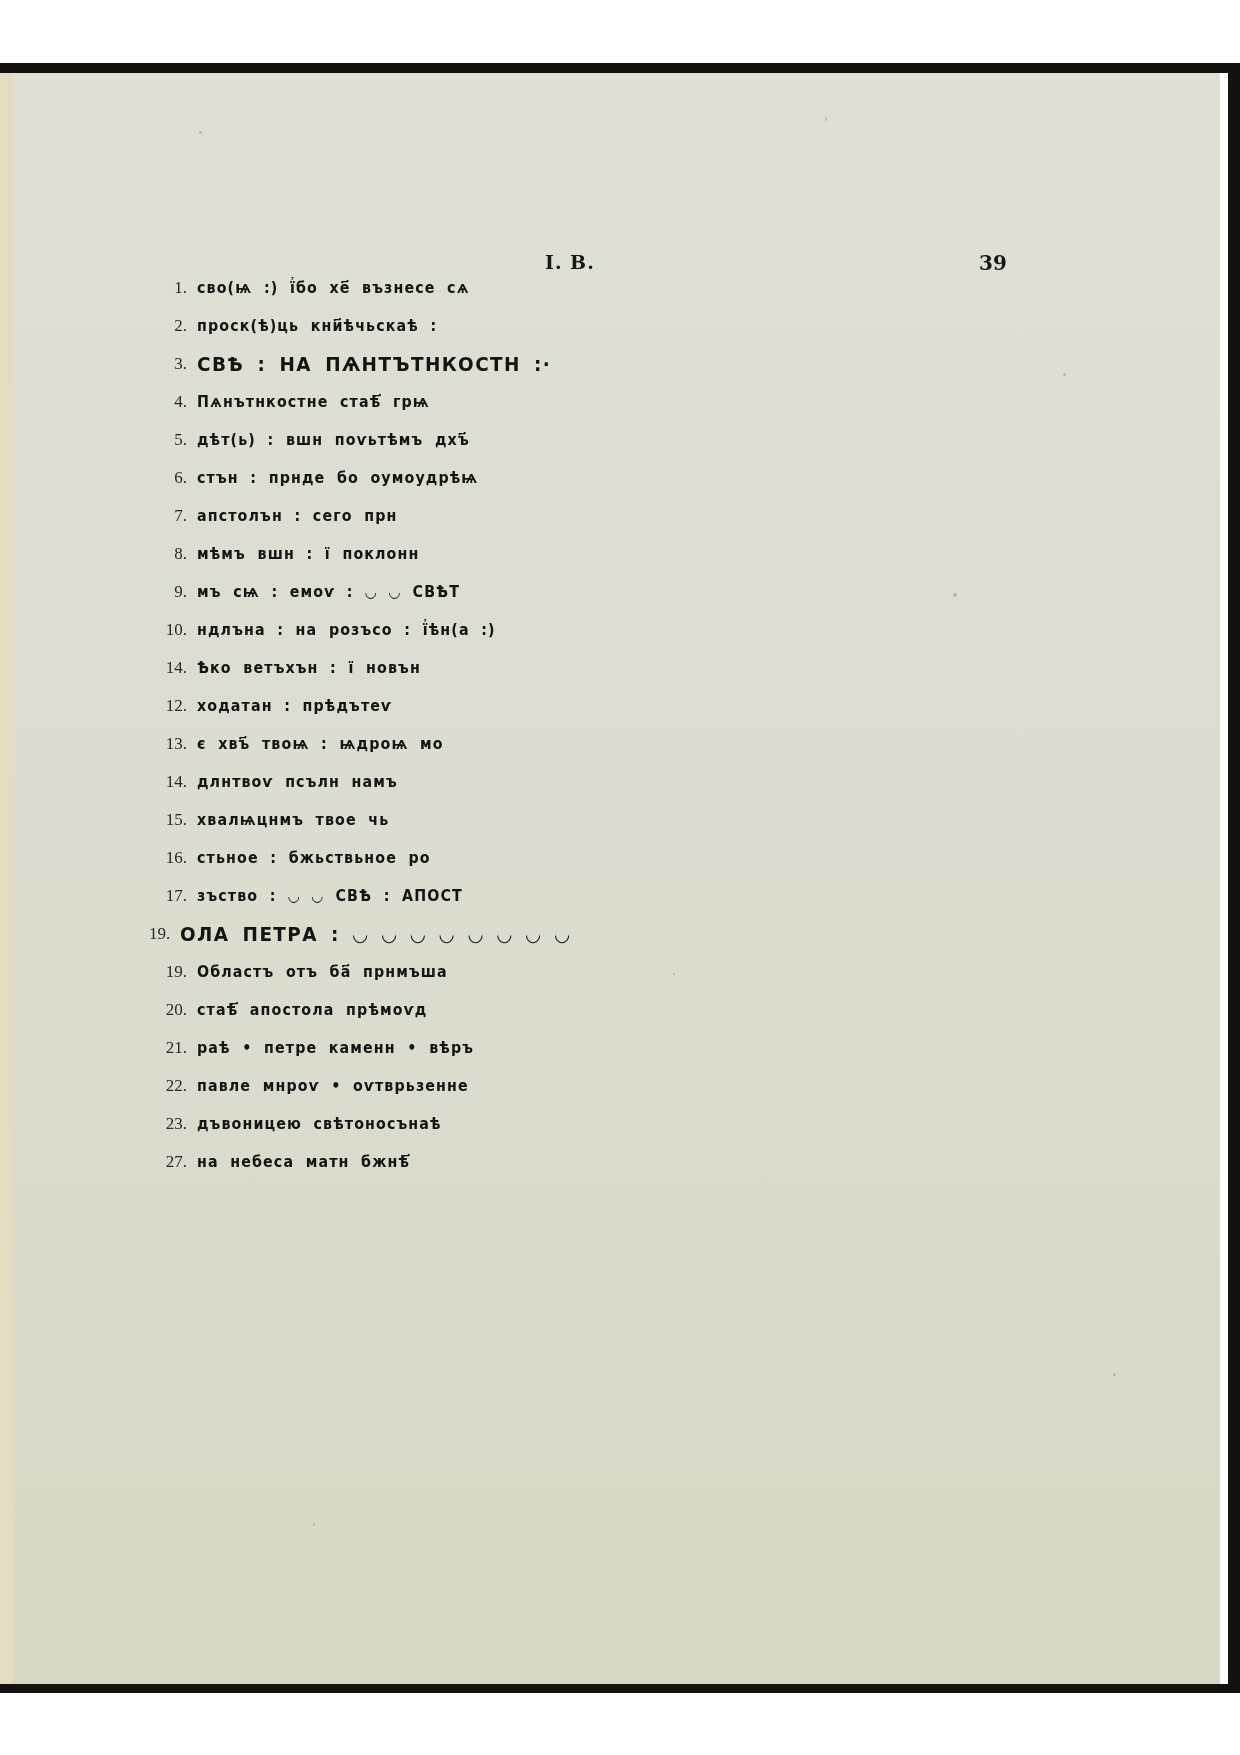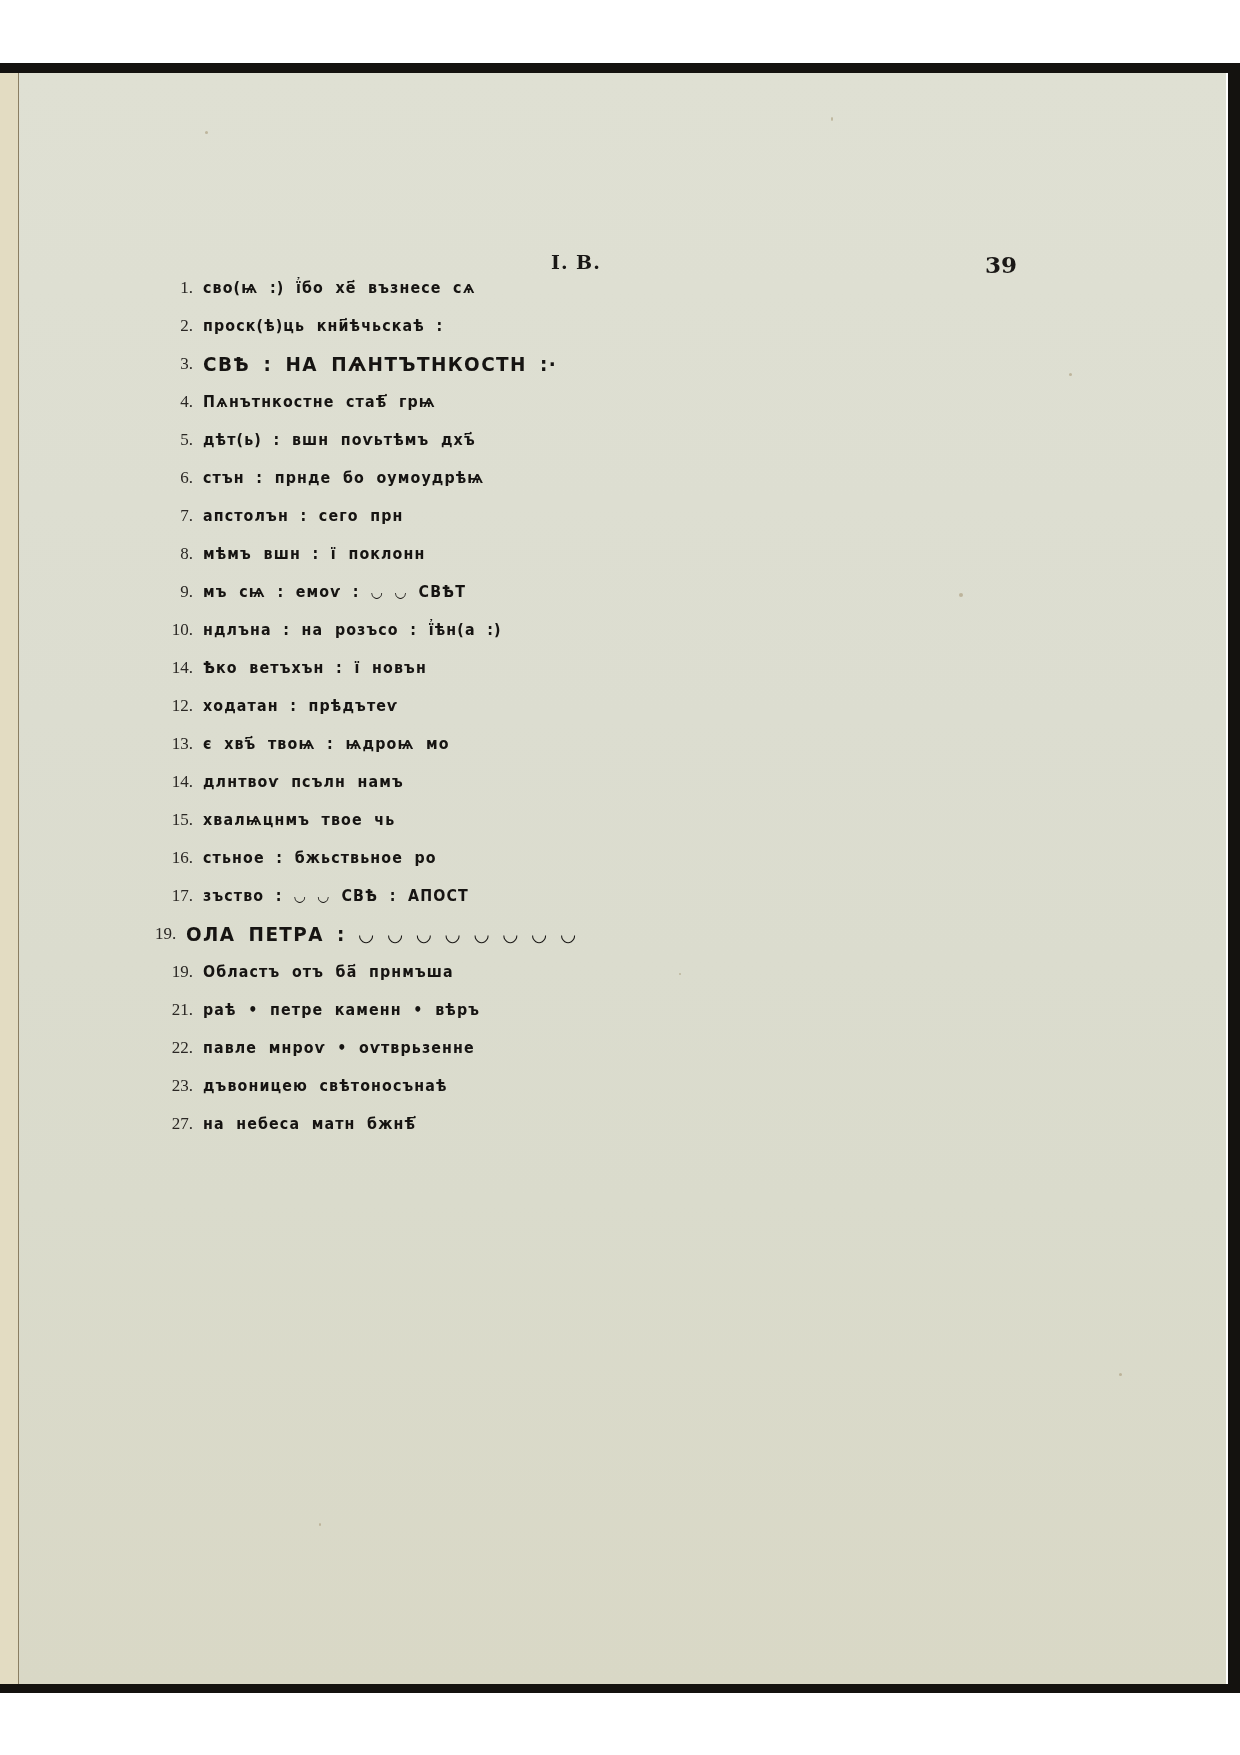"I. B." .page { left: 19px -> 13px }
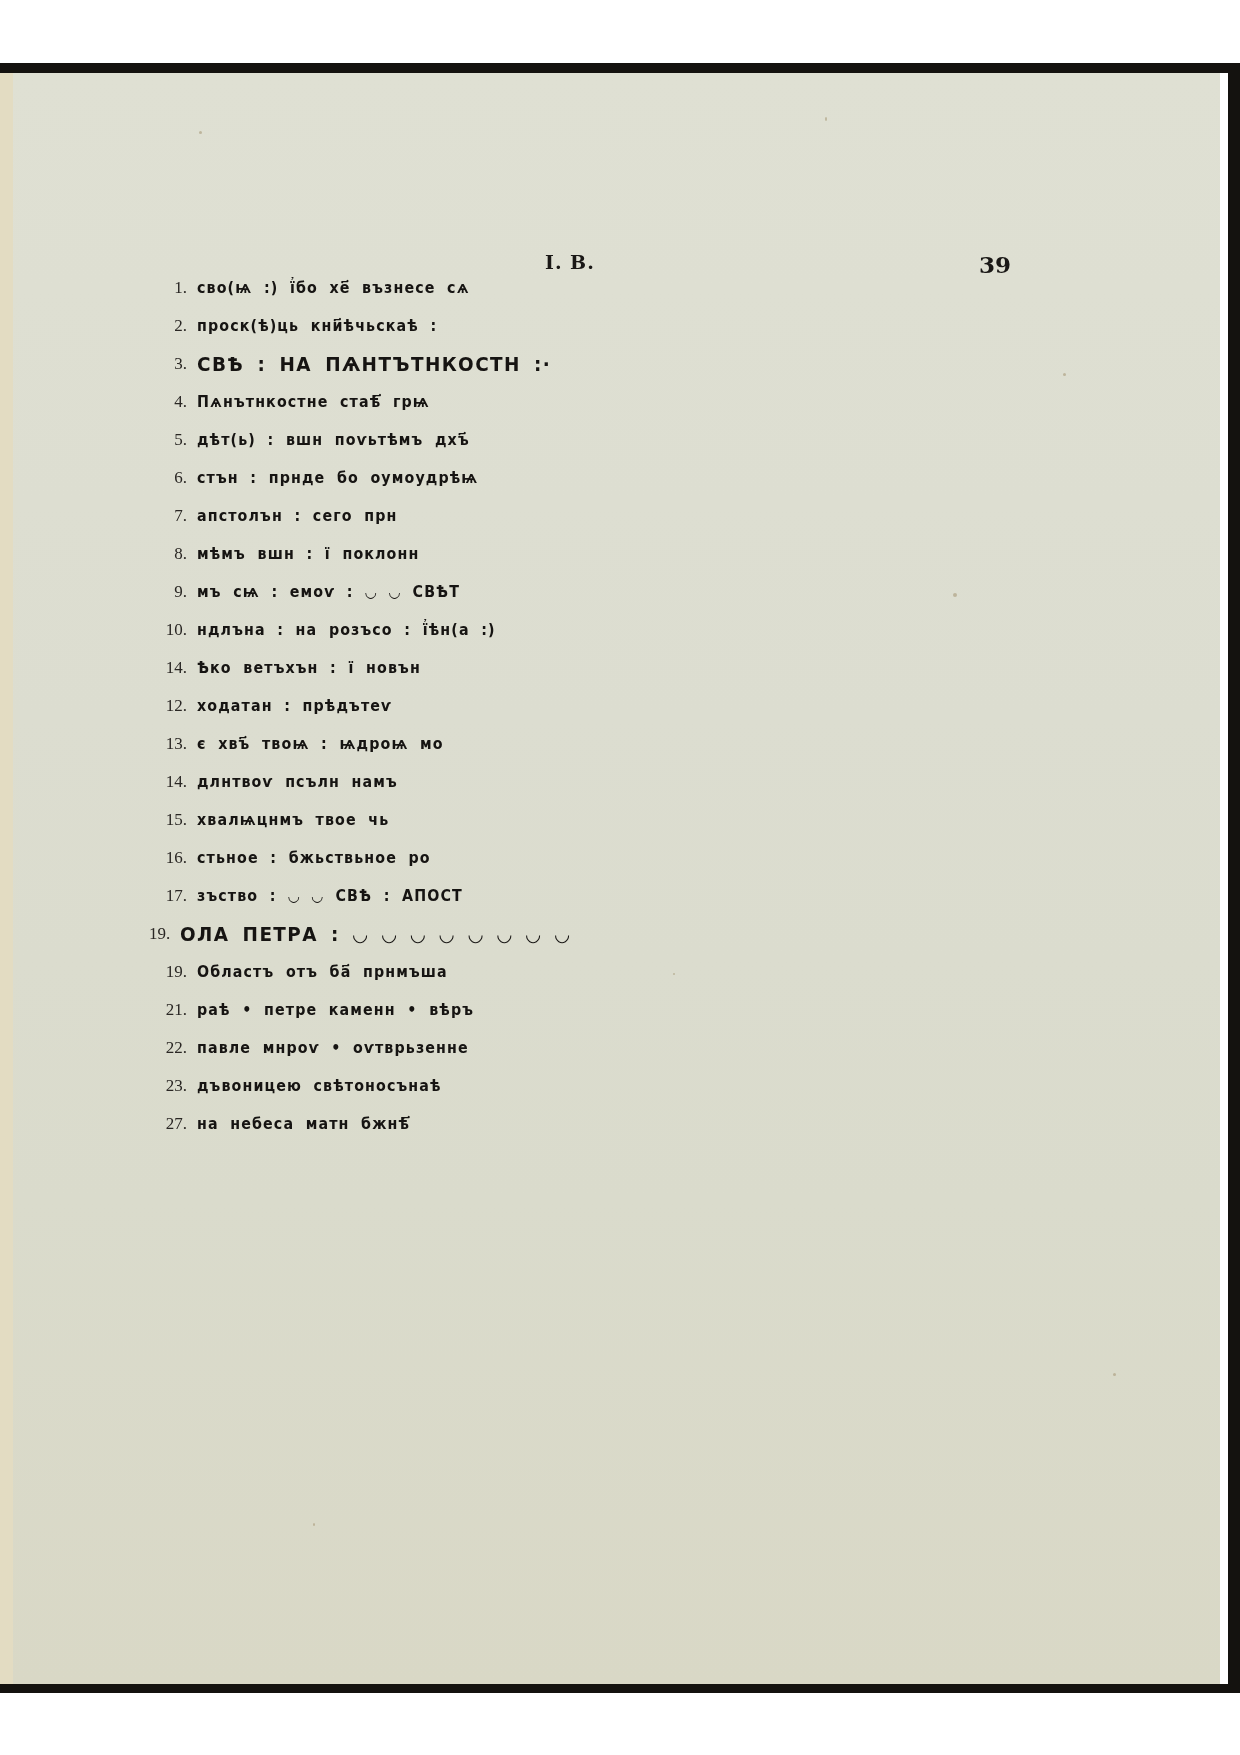"39" .page-number { font-size: 23px -> 20px }
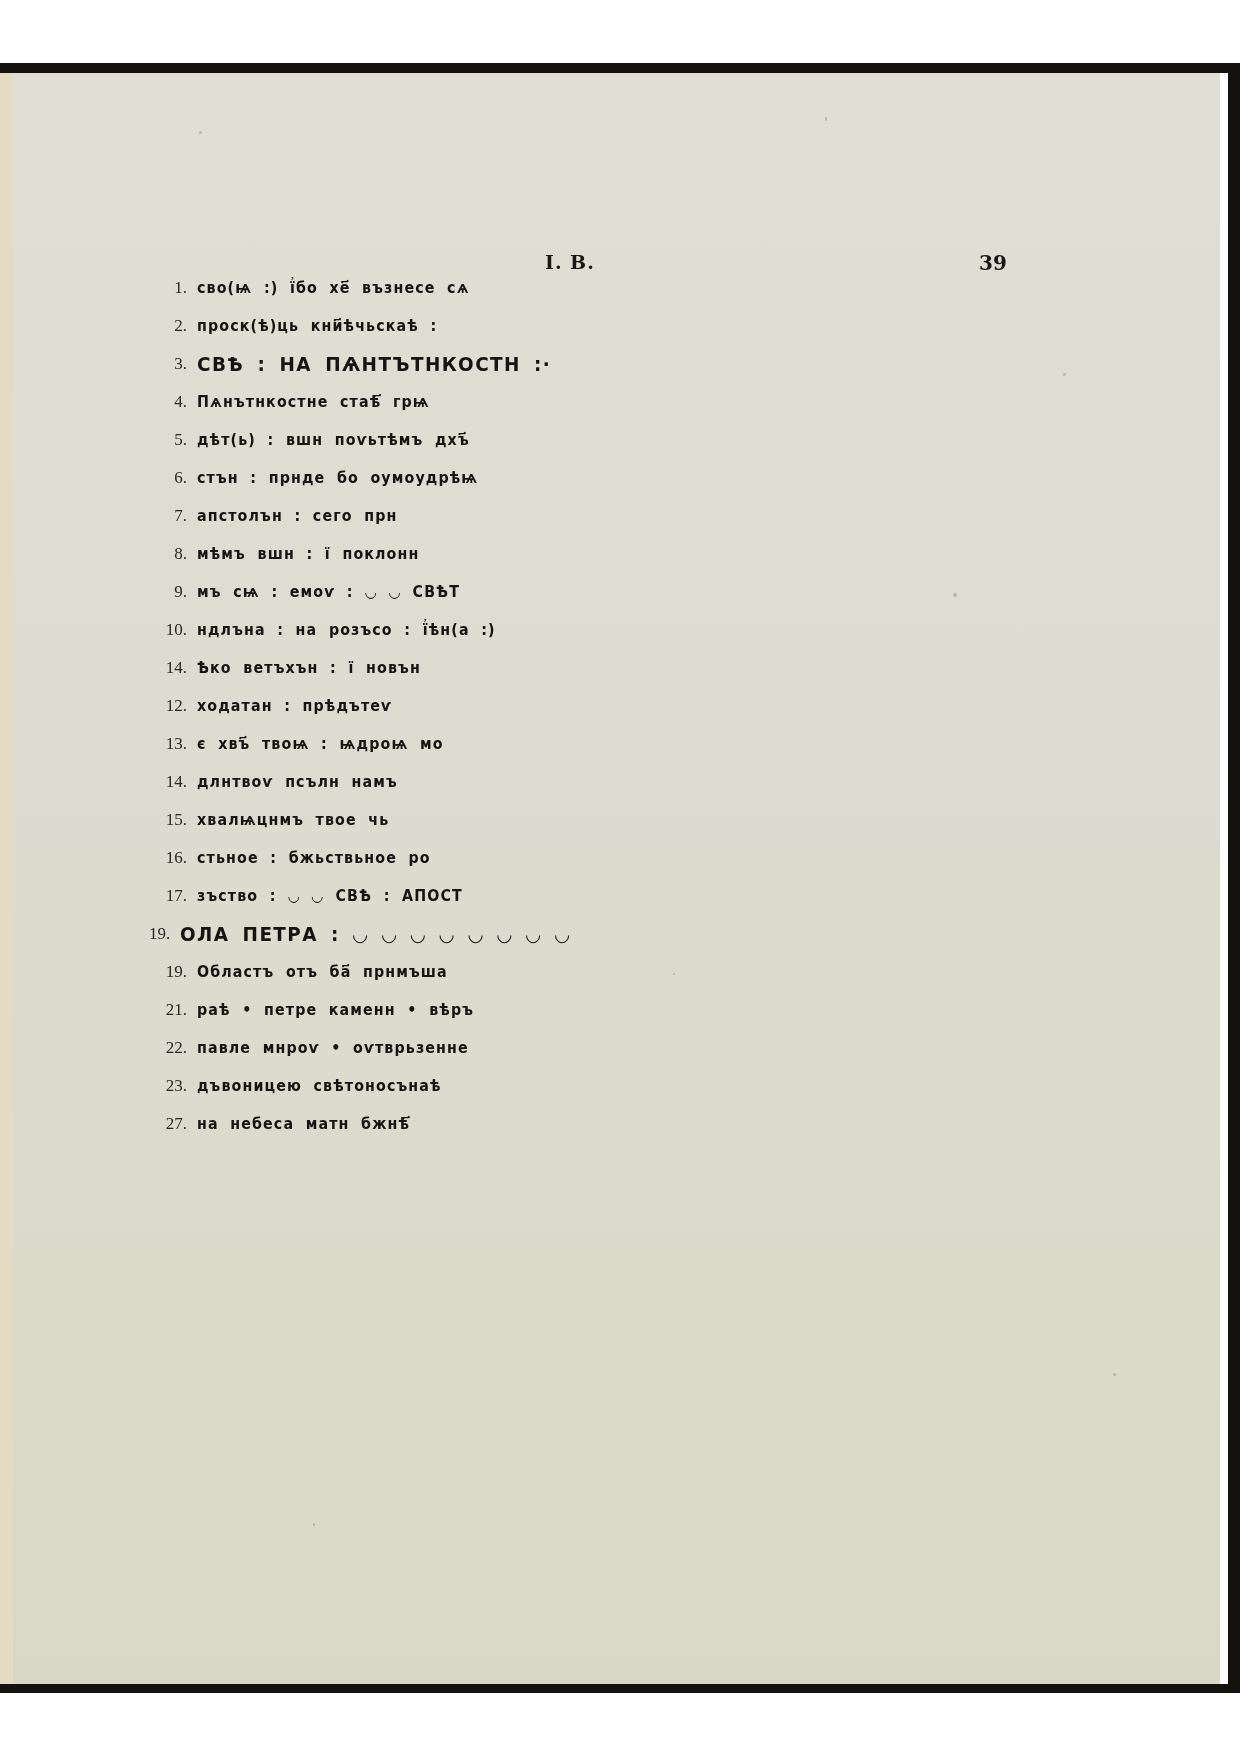"20." div.line { html: none -> <div> <span>20.</span> <span>стаѣ҃ апостола прѣмоѵд</span> </div> }
